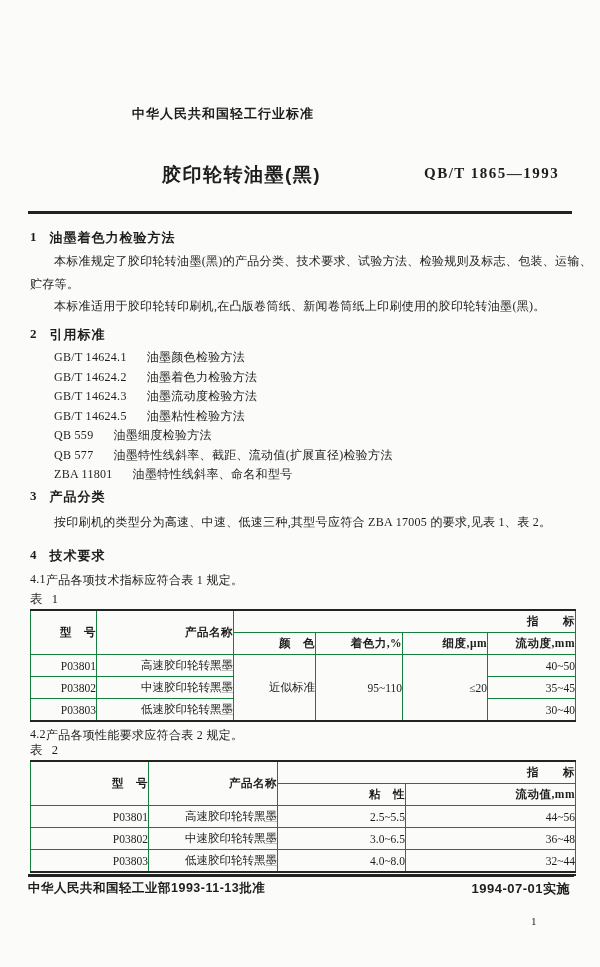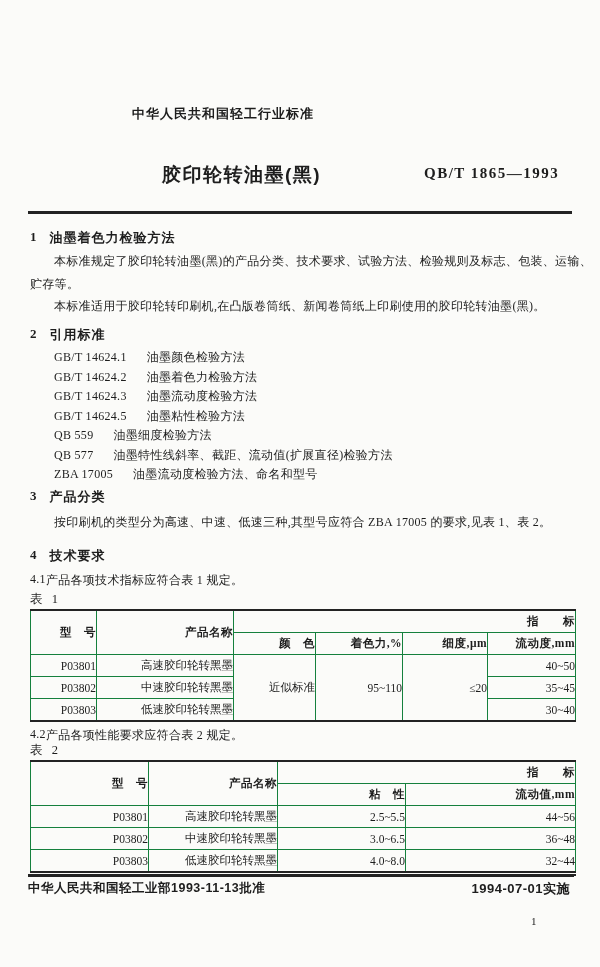"ZBA 17005" span { text: 17005 -> 11801 }
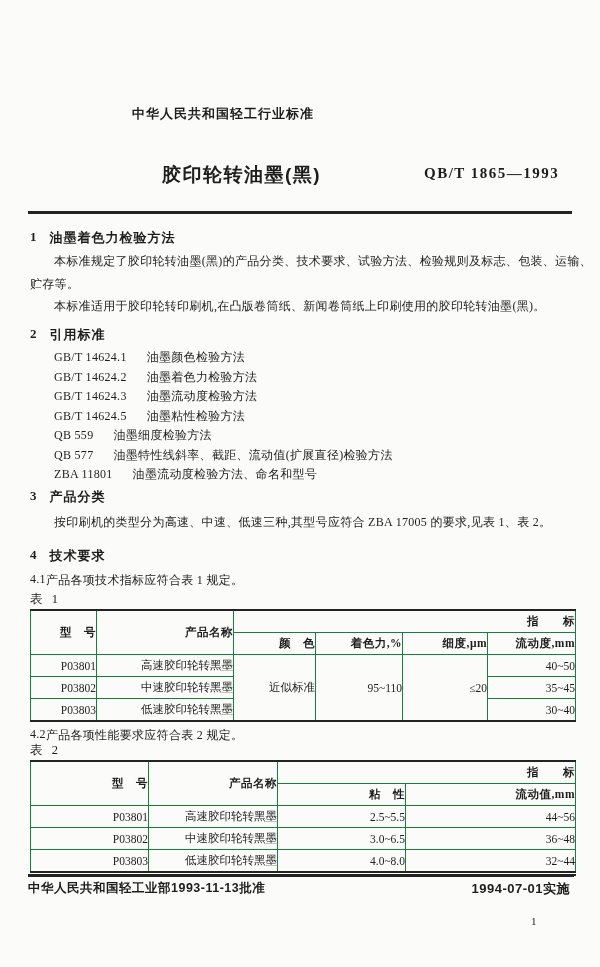"油墨流动度检验方法、命名和型号" span { text: 流动度检验方法 -> 特性线斜率 }
